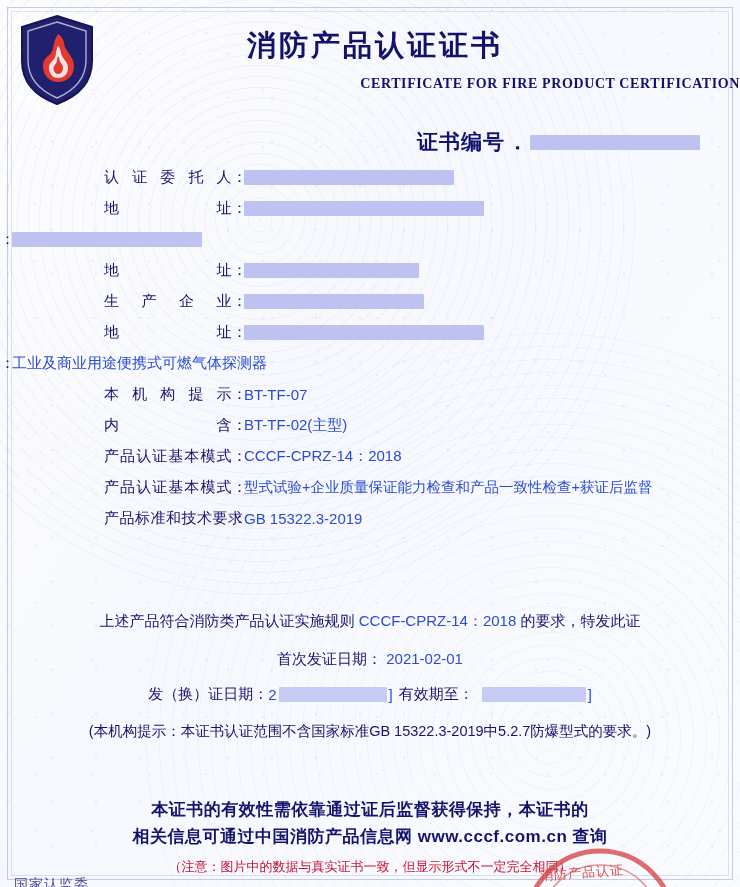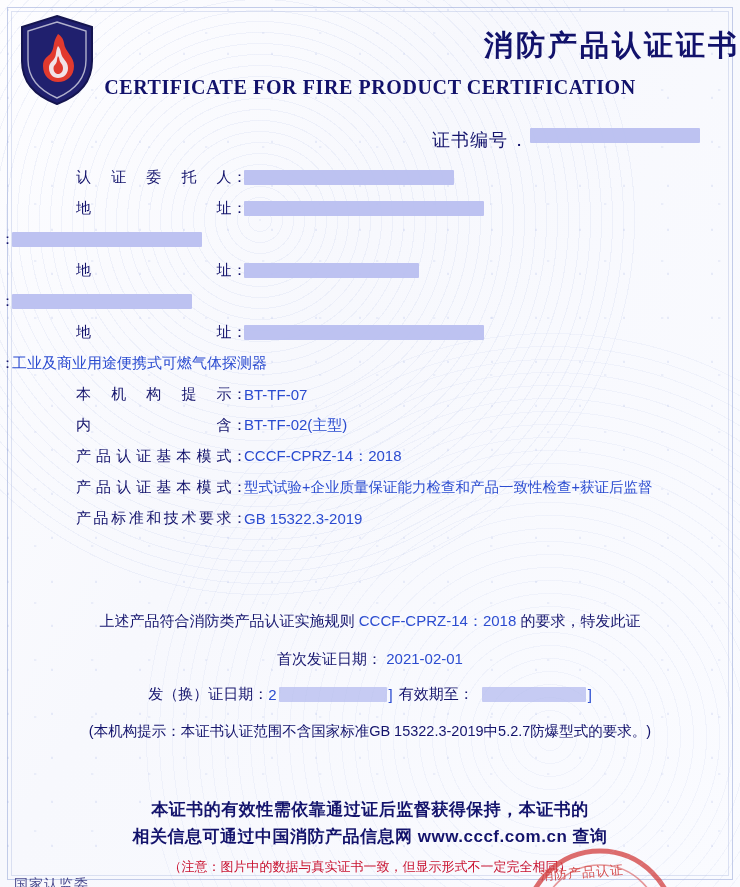"消防产品认证证书" .title-cn { text-align: right -> center }
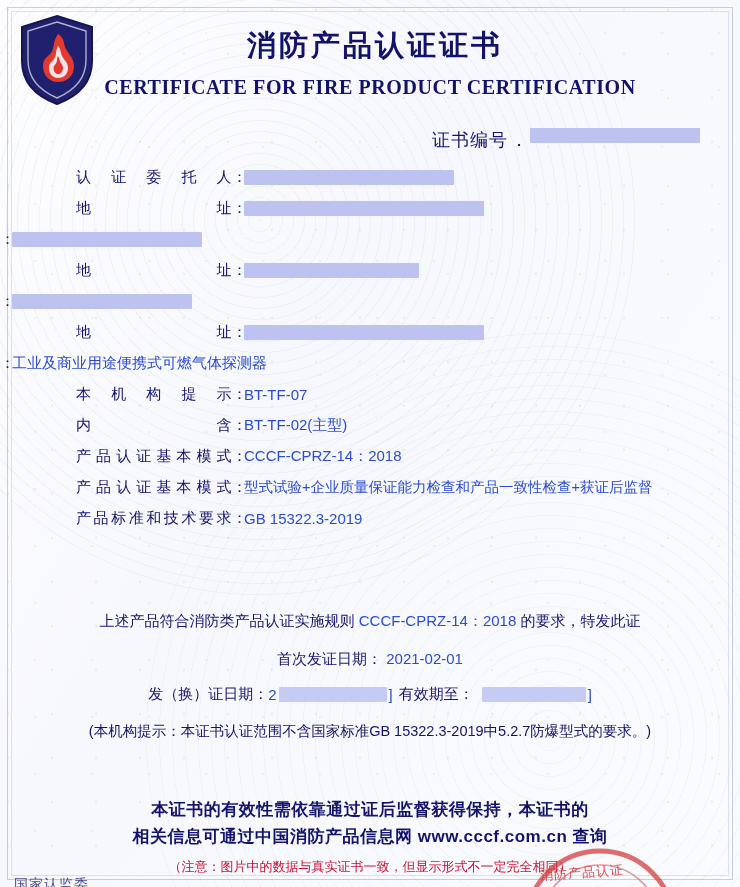"CERTIFICATE FOR FIRE PRODUCT" .title-en { font-size: 20px -> 14px; text-align: center -> right }
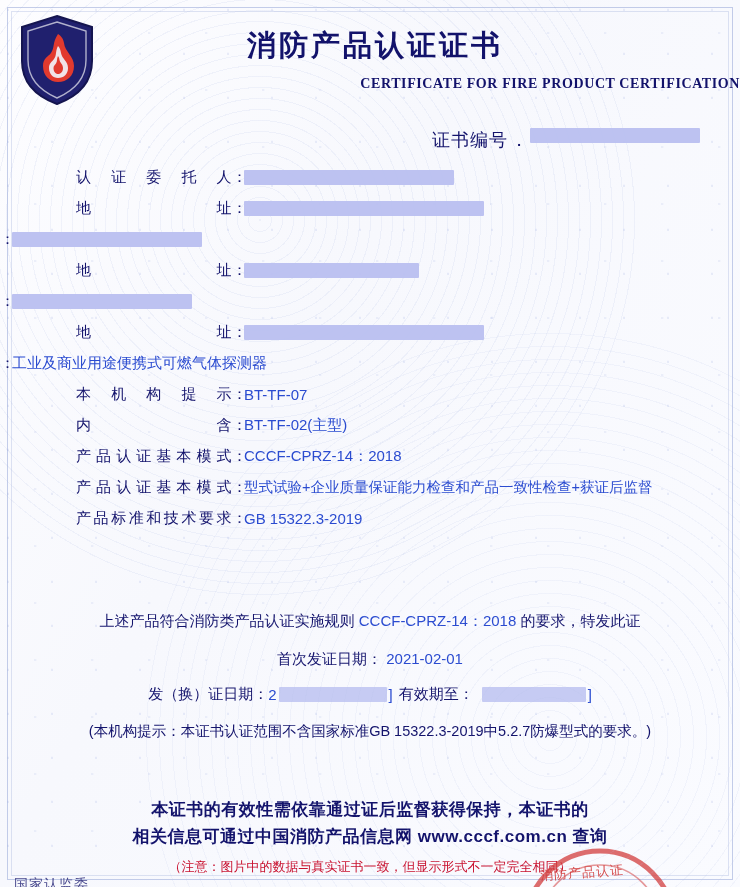"证书编号" .cert-no { align-items: none -> center; font-size: 18px -> 21px; font-weight: none -> bold }
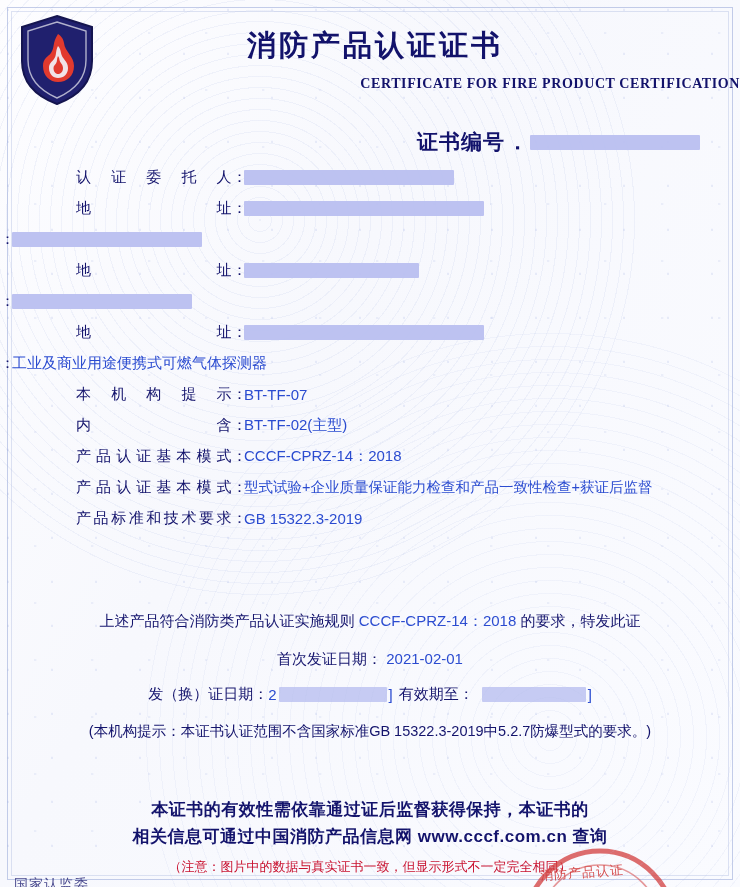"认证委托人" .row .label { padding-left: 76px -> 104px }
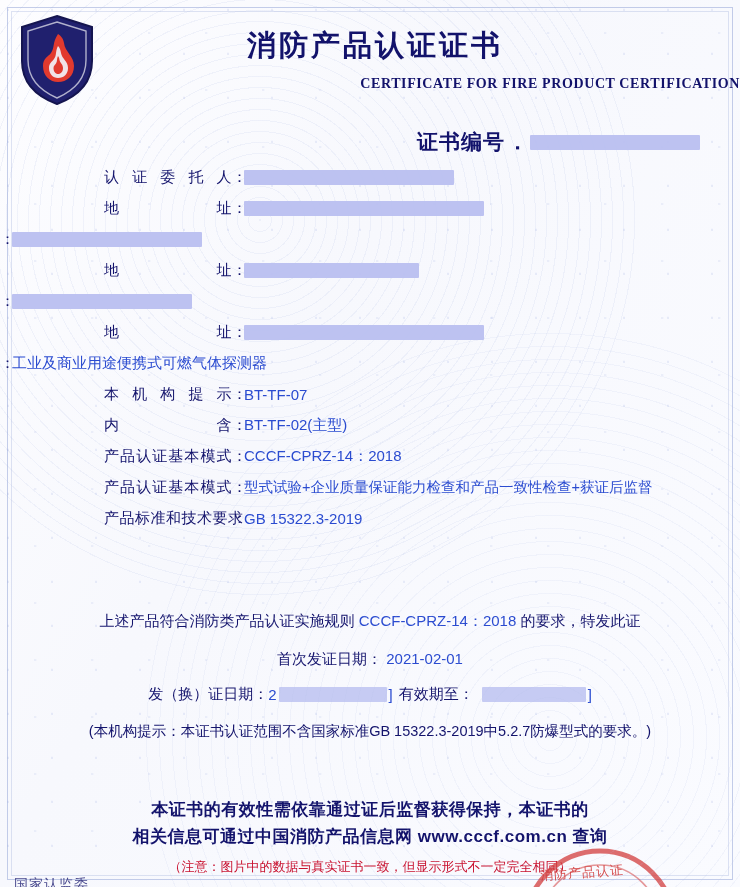"生产企业" span.label { html: none -> <span>生产企业</span> }
